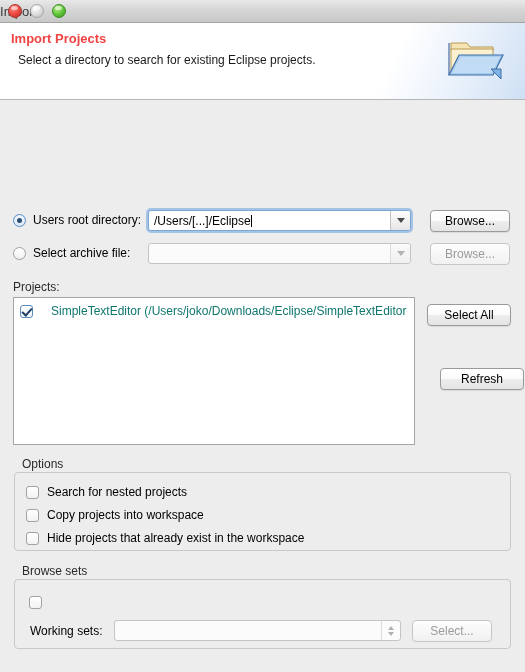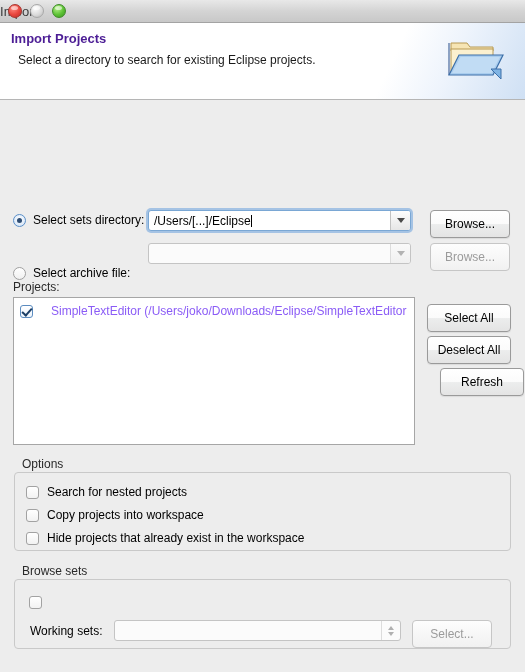"Import Projects" .header-title { color: #4c1d95 -> #ef4444 }
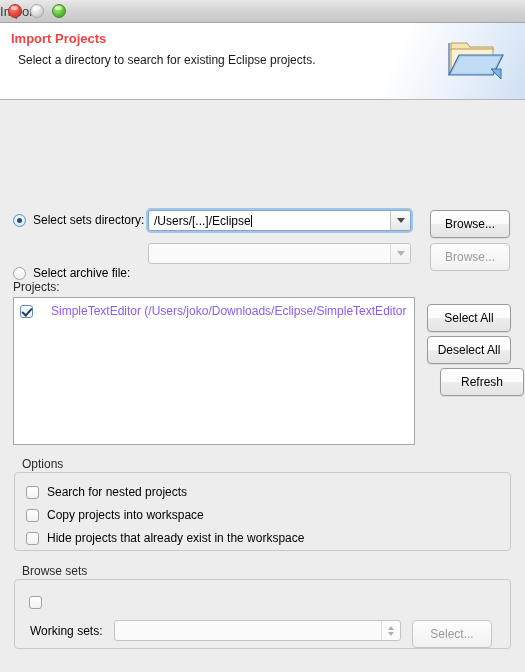"Select sets directory:" span.row-label { text: Select sets -> Users root }
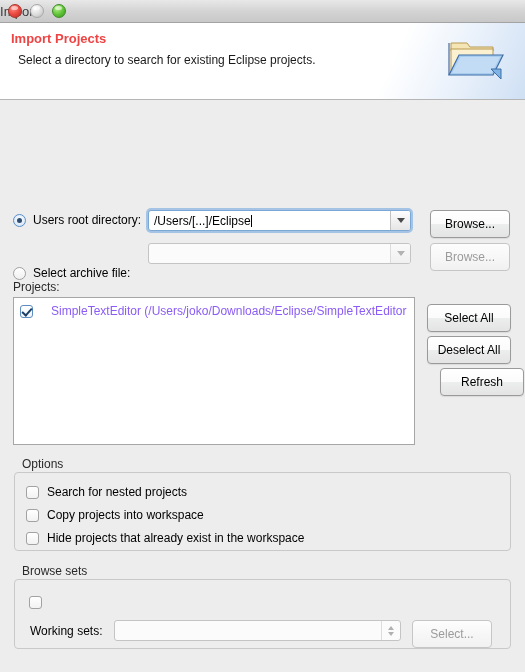"Browse..." .btn { height: 28px -> 22px }
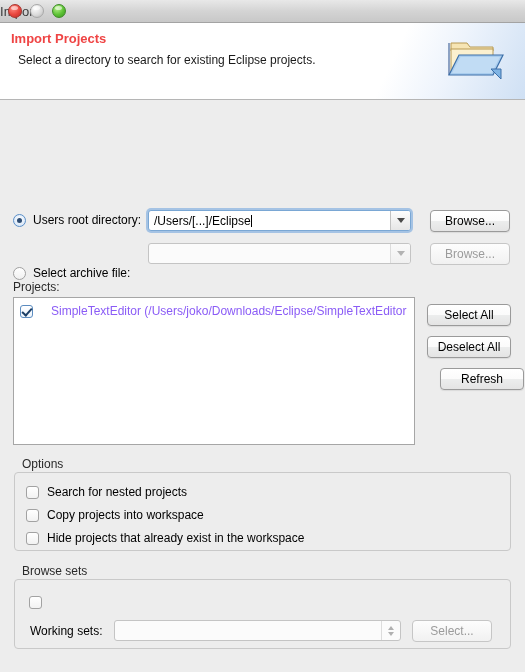"Select archive file:" div.row { margin-top: 20px -> none }
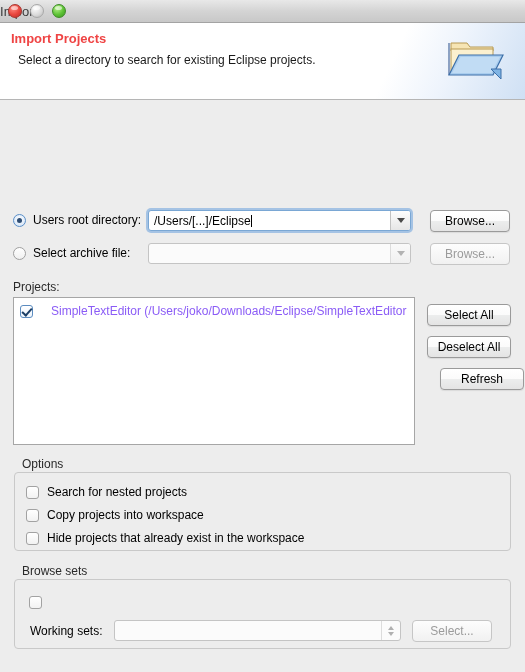"SimpleTextEditor" .list-item-label { color: #8b5cf6 -> #0f766e }
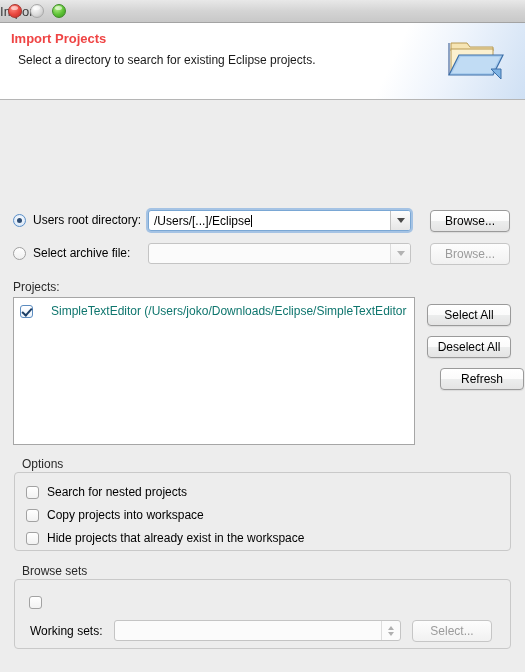"Deselect All" div.btn { html: <div>Deselect All</div> -> none }
